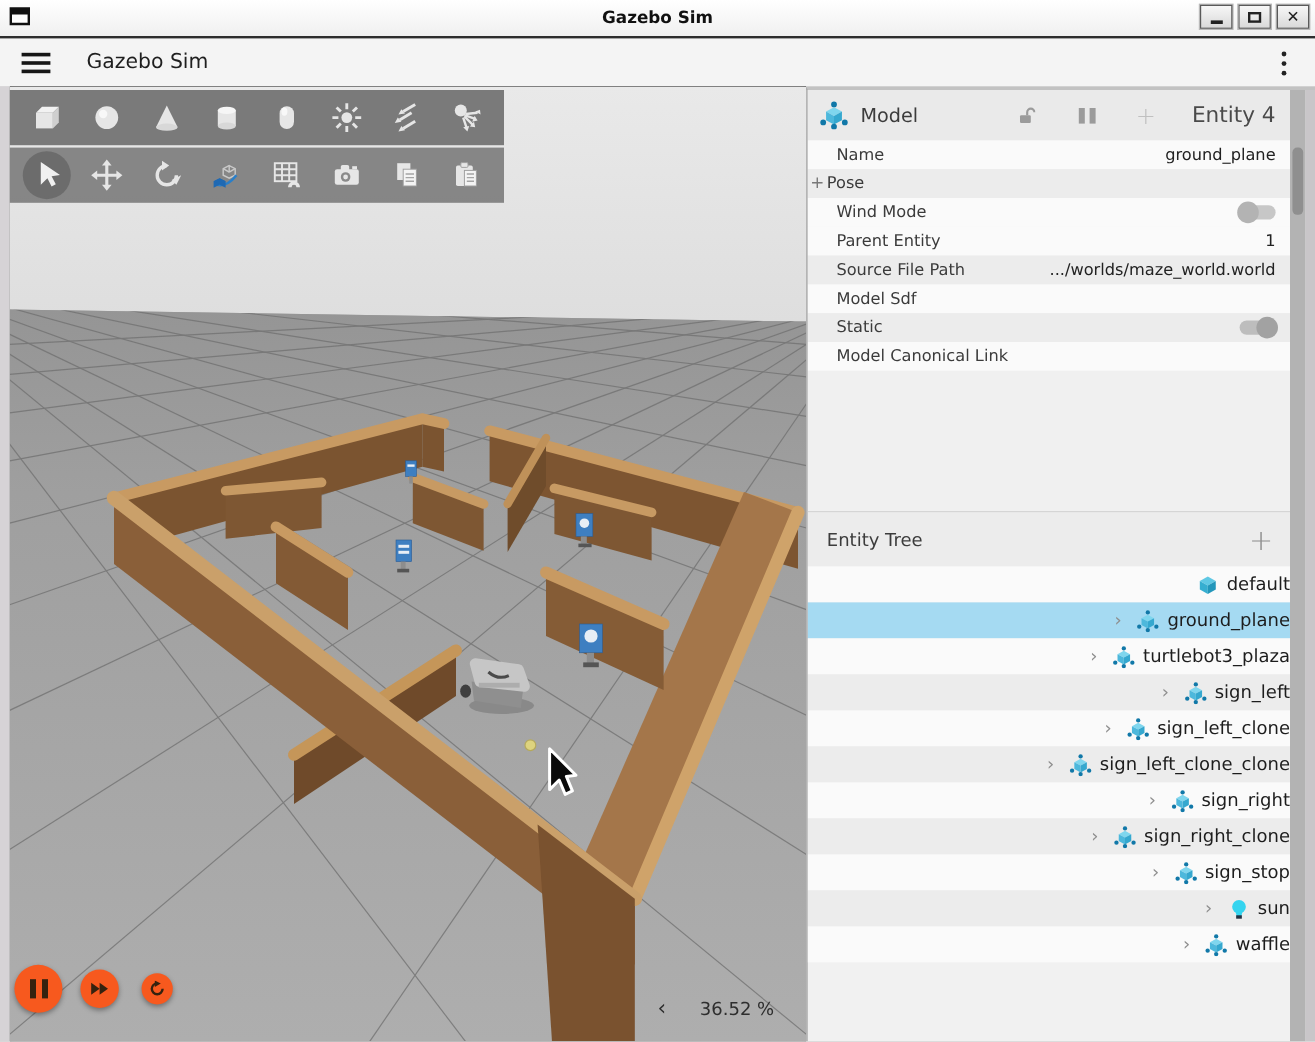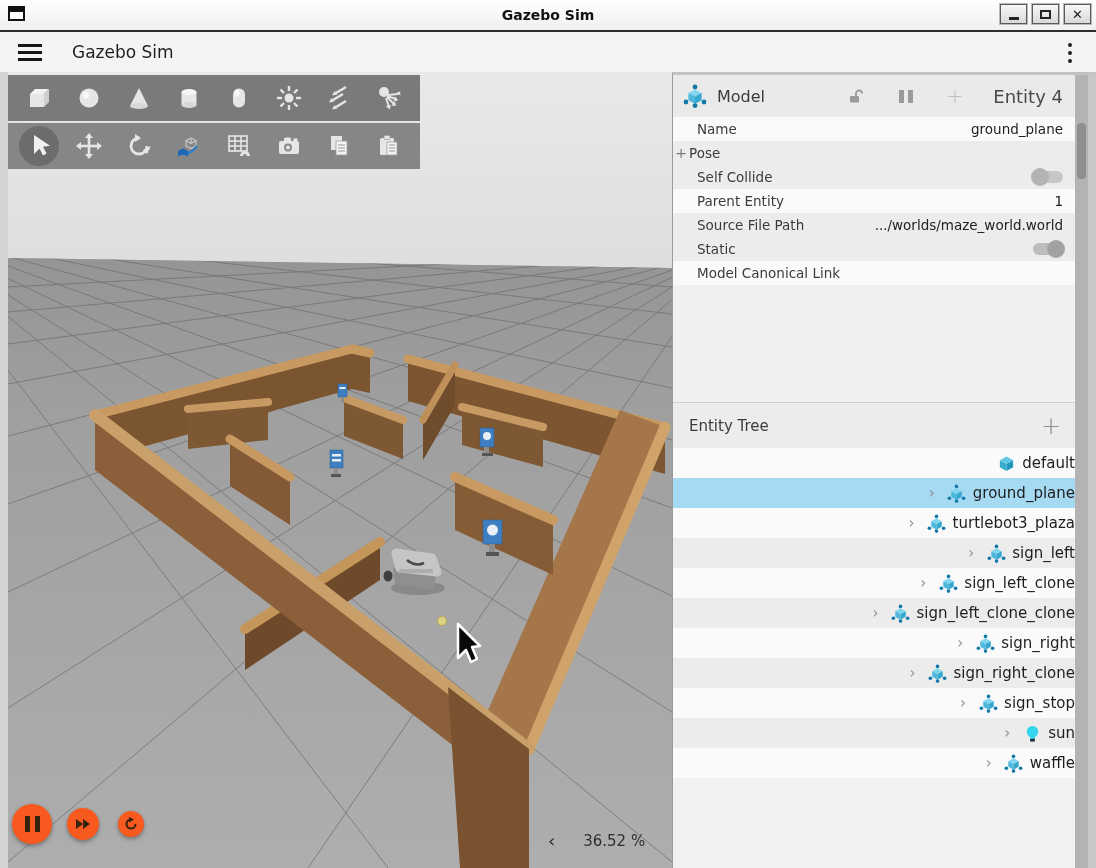"Wind Mode" div.prop-row { html: none -> <div> <span></span> <span>Wind Mode</span> <div> <div></div> </div> </div> }
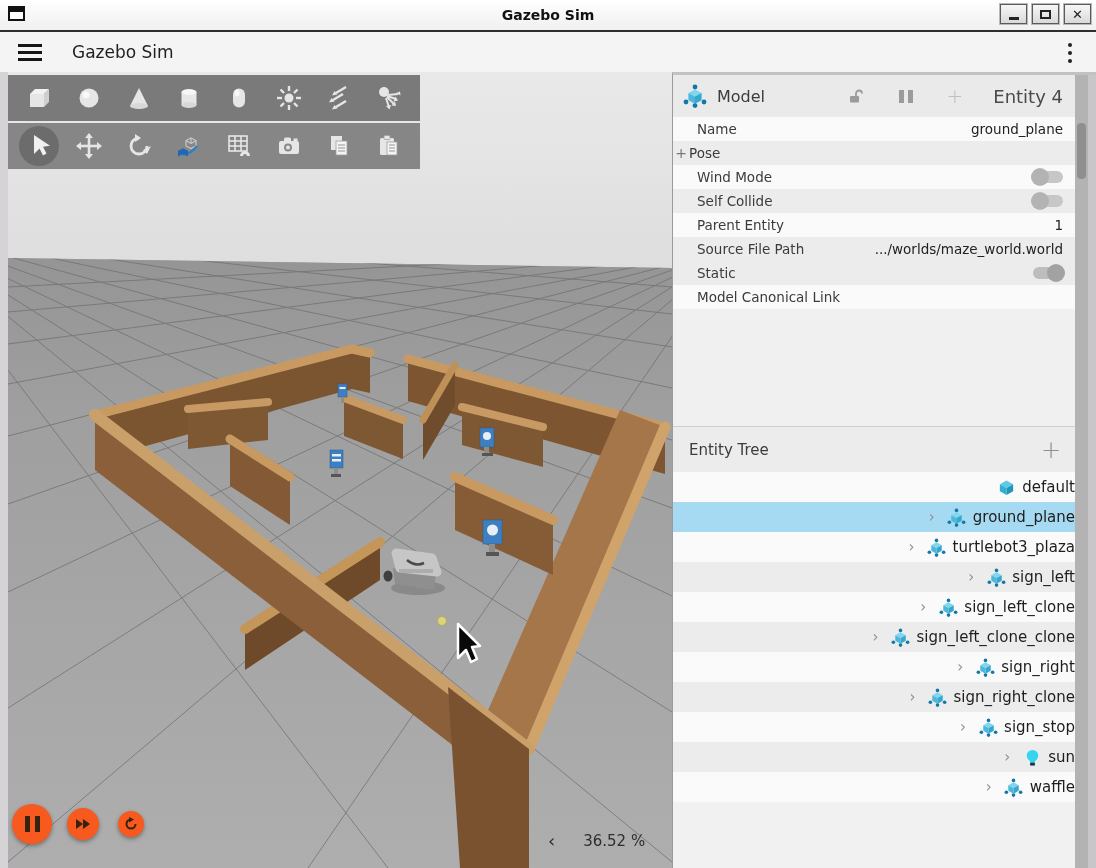"Self Collide" div.prop-row { html: <div> <span></span> <span>Self Collide</span> <div> <div></div> </div> </div> -> none }
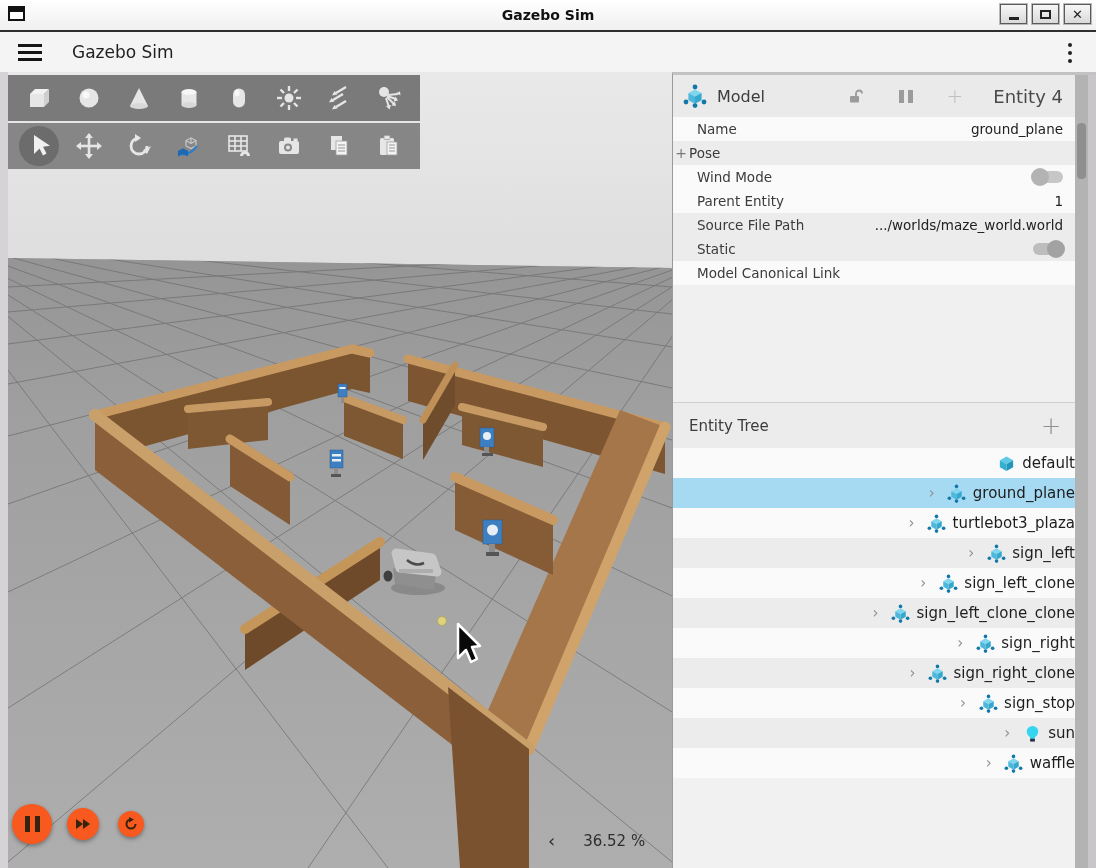"Model Sdf" div.prop-row { html: none -> <div> <span></span> <span>Model Sdf</span> </div> }
